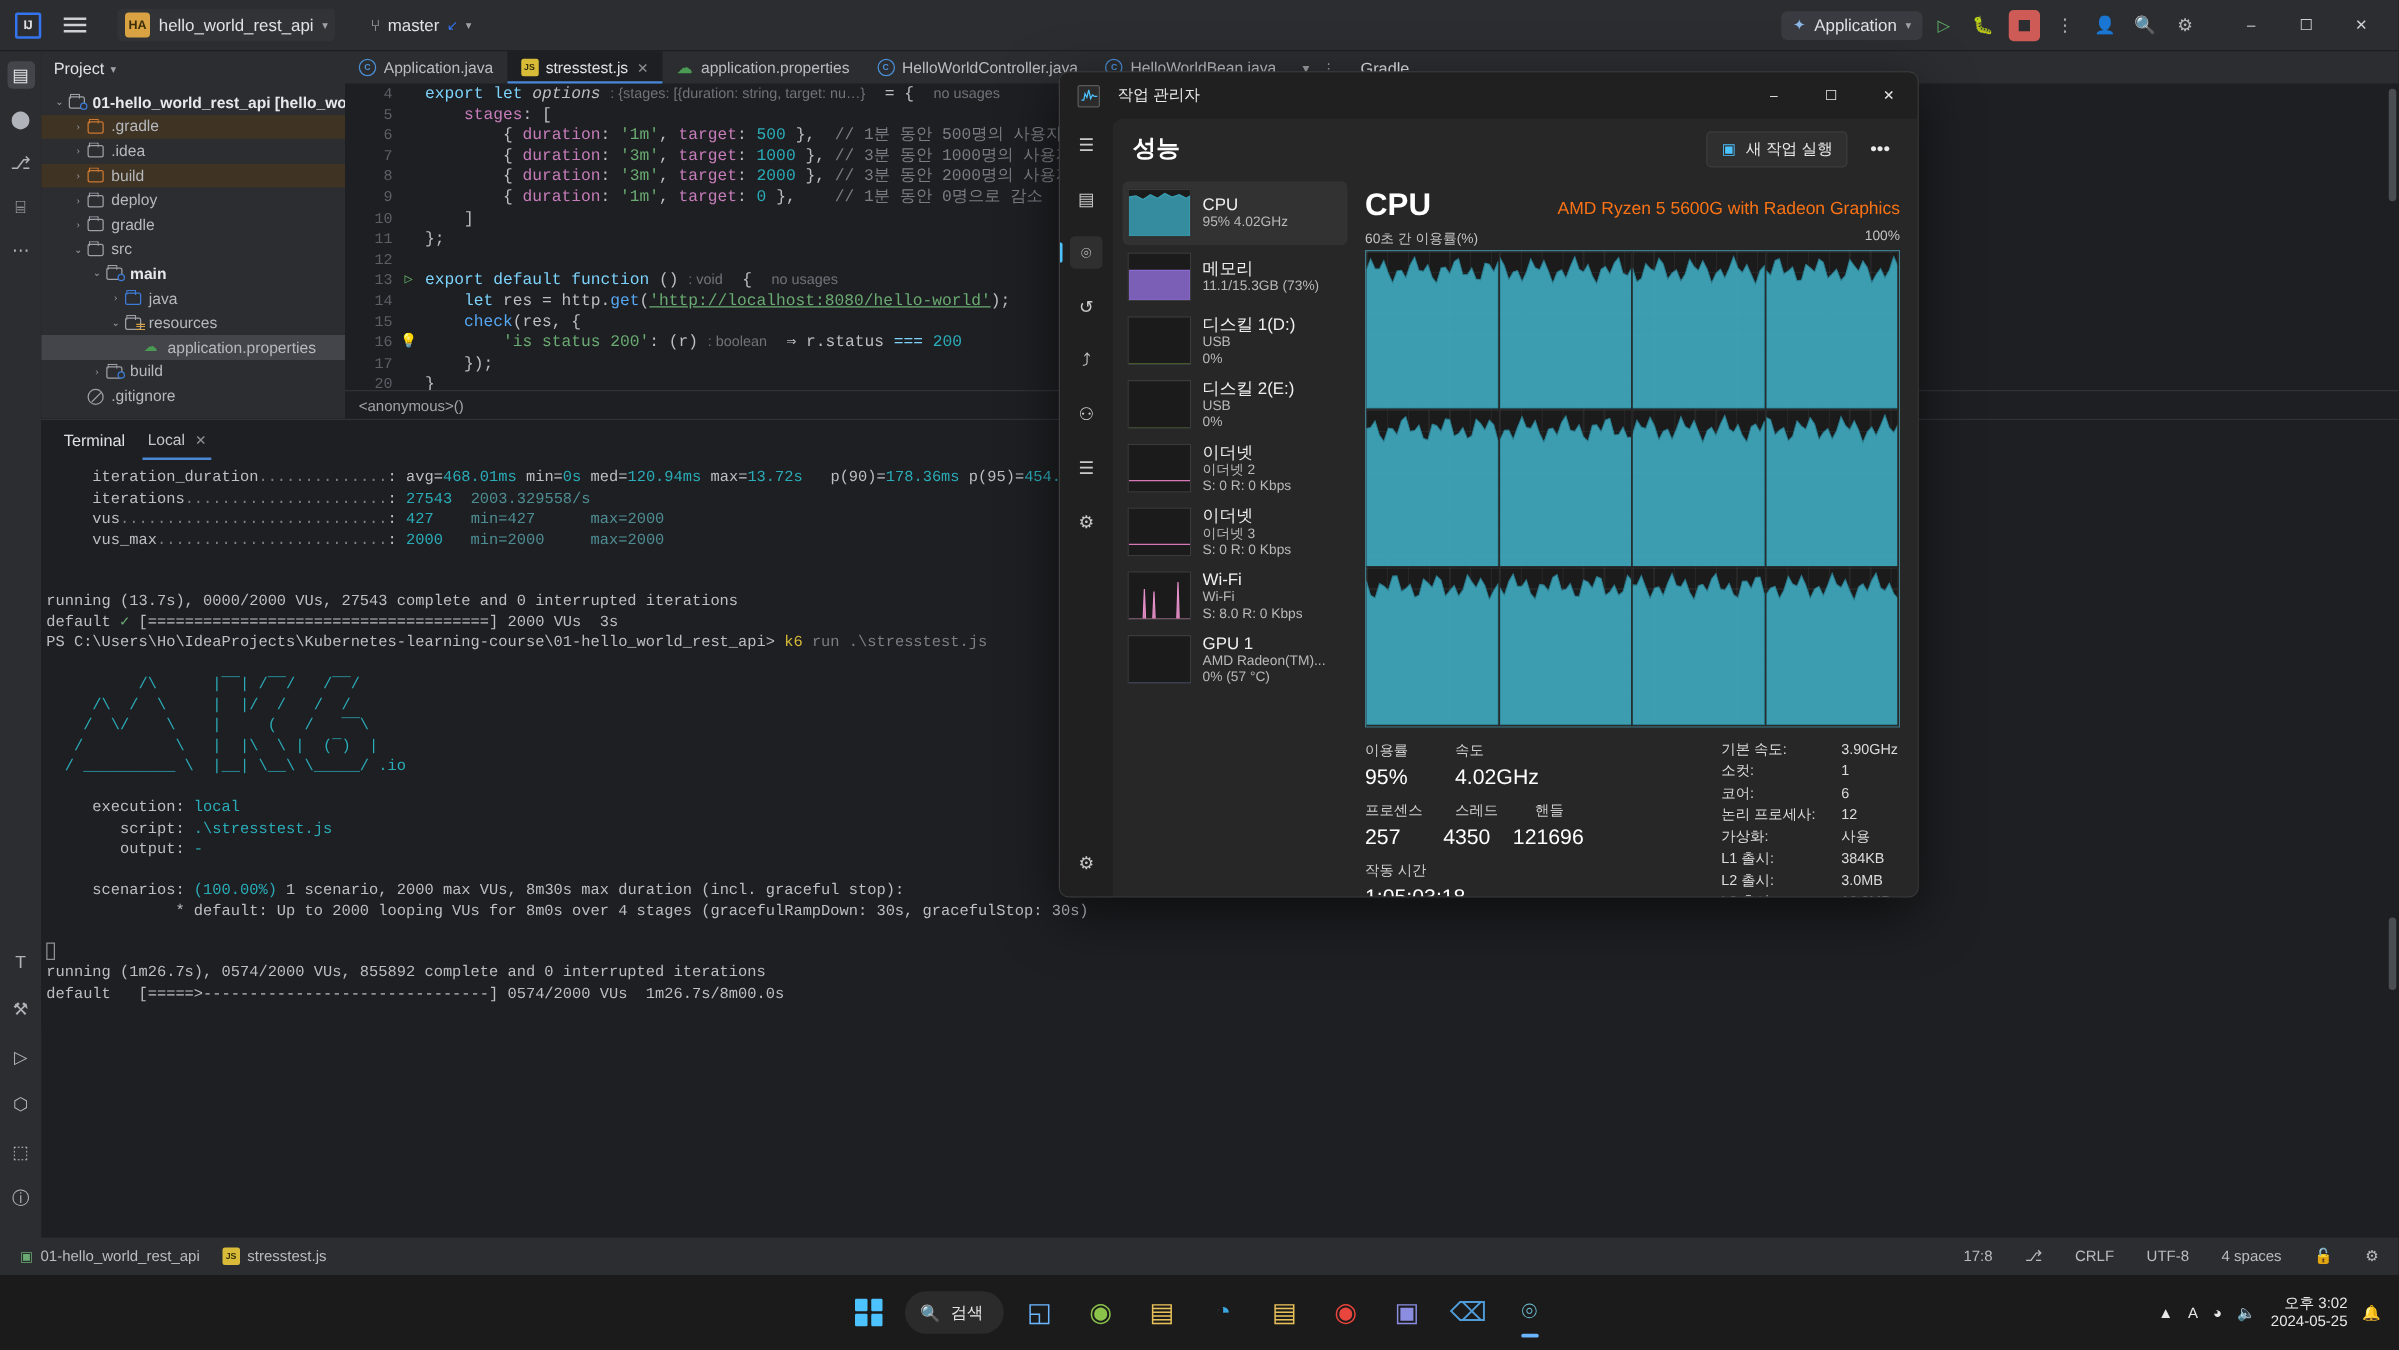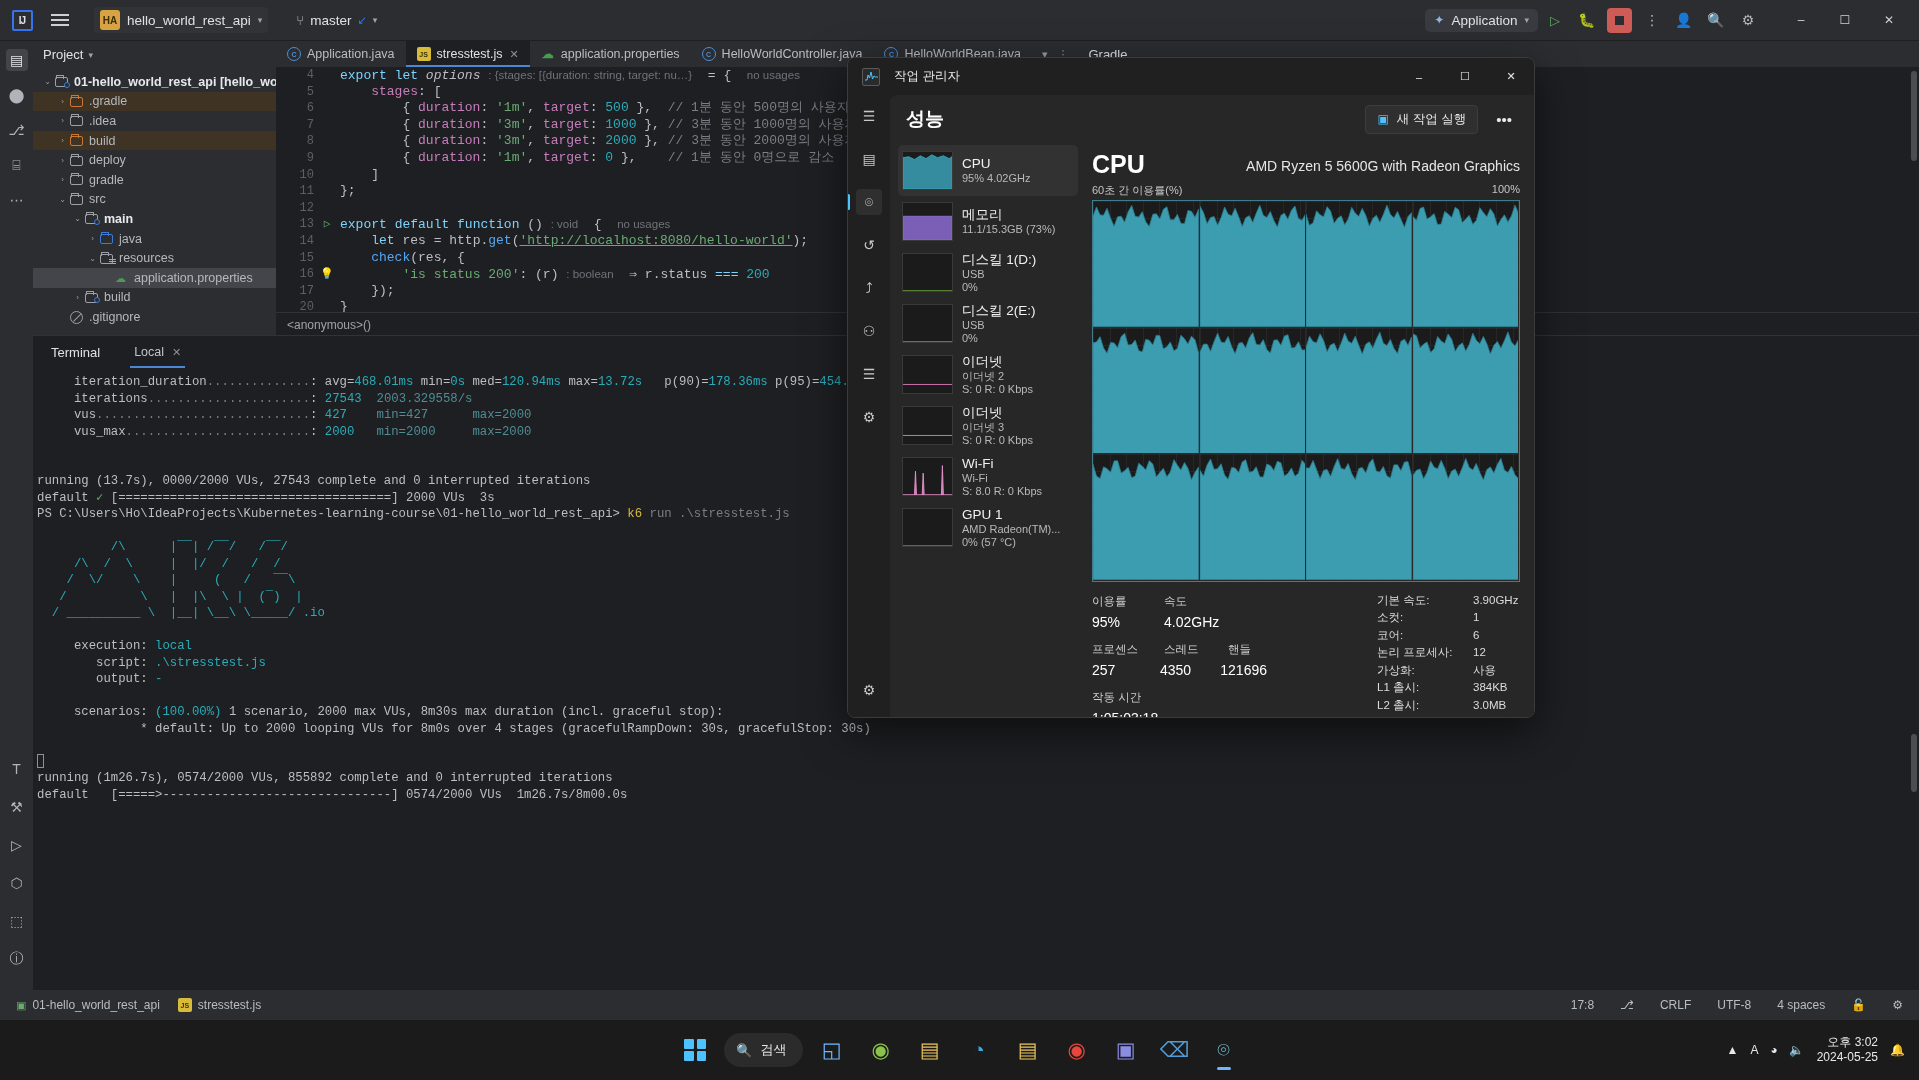"AMD Ryzen 5 5600G with" .tm-d-model { color: #e5e5e5 -> #f97316 }
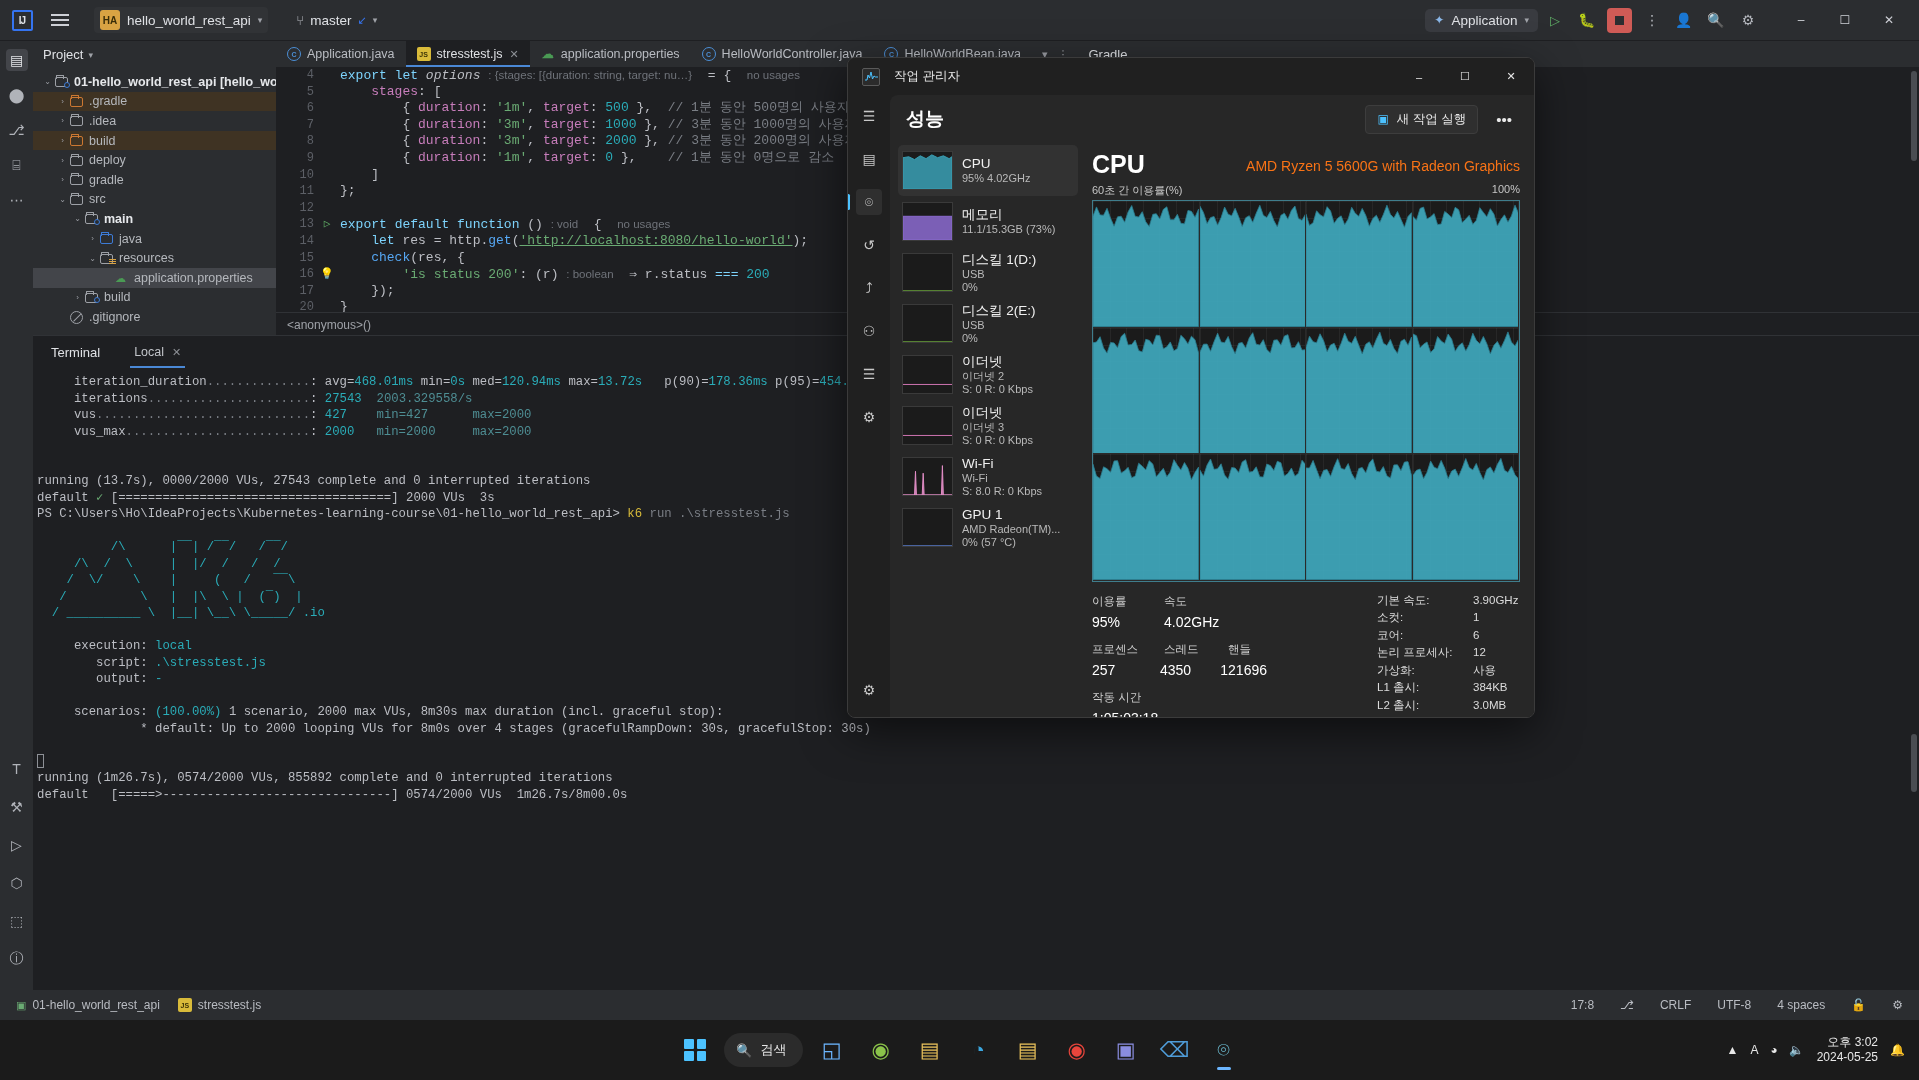"Terminal" .term-tabs { gap: 16px -> 0 }
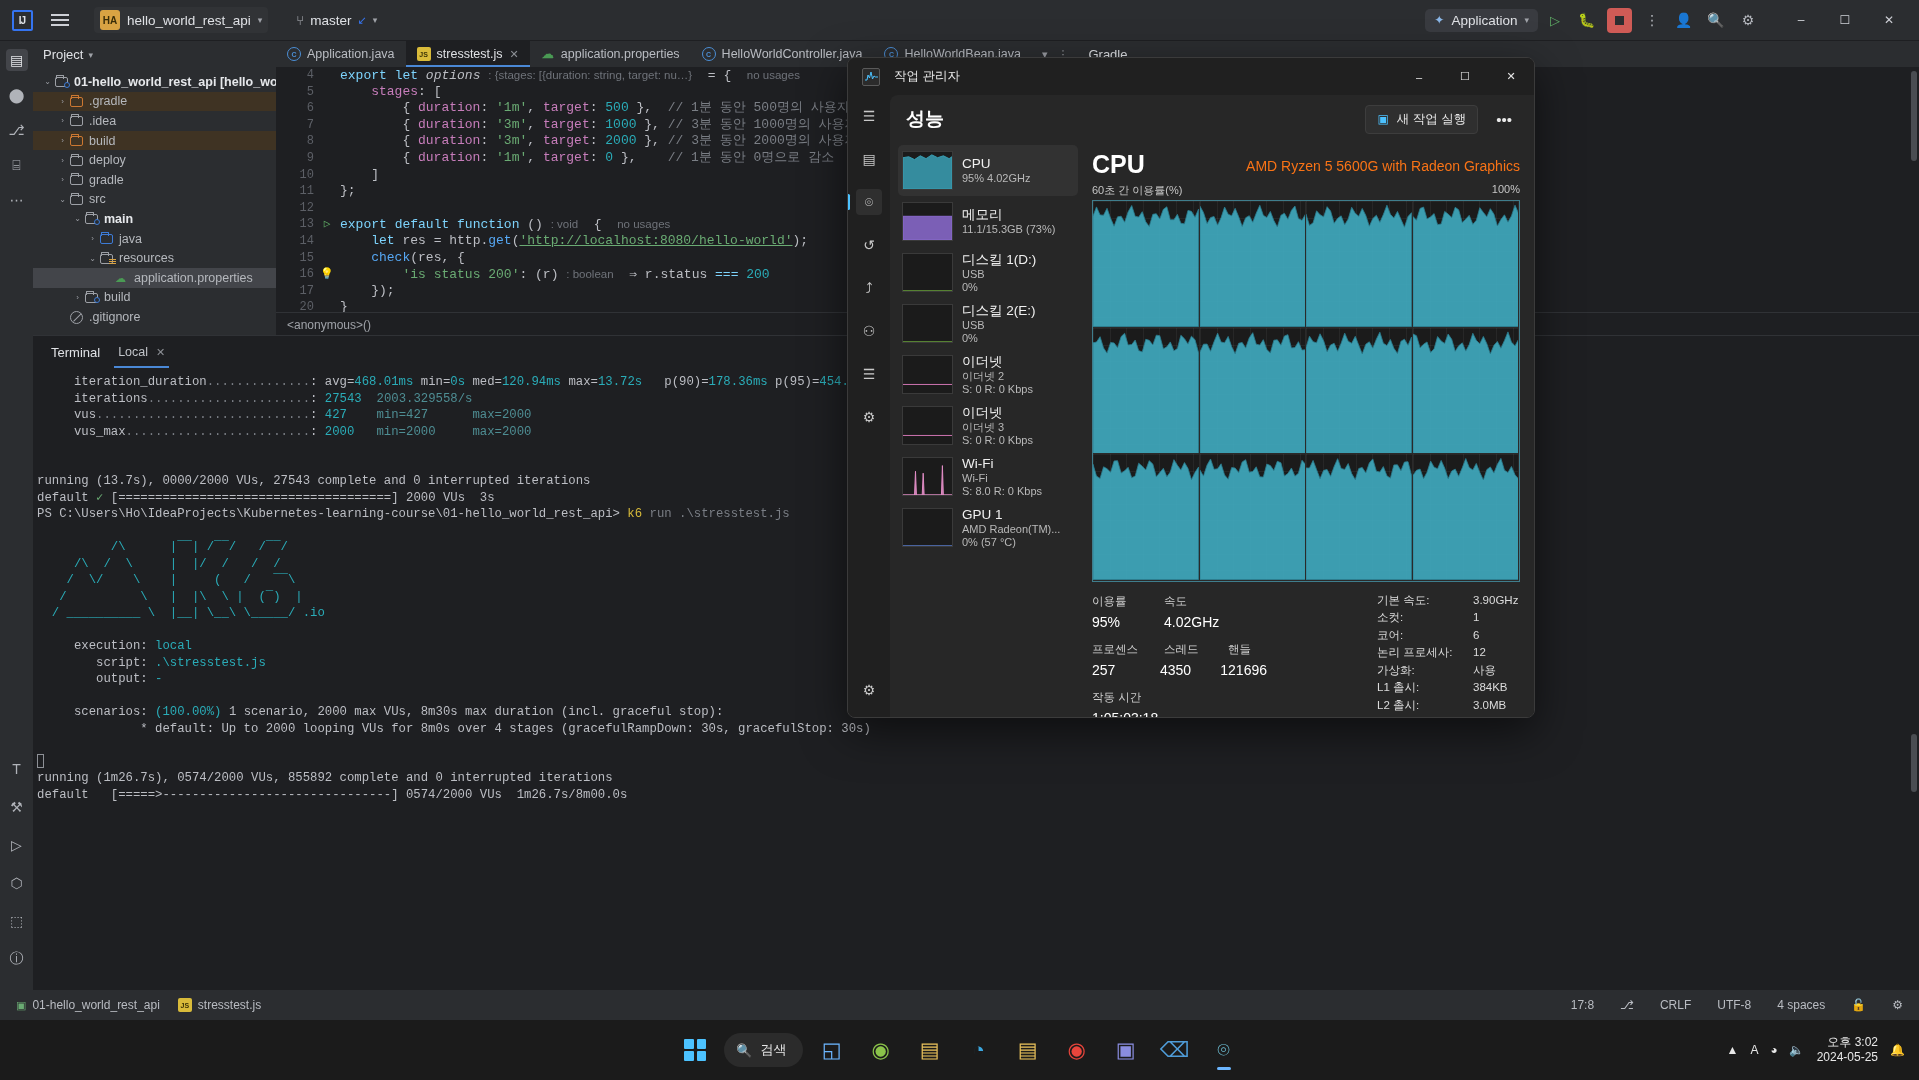"95%" .st-big { font-size: 14px -> 17px }
